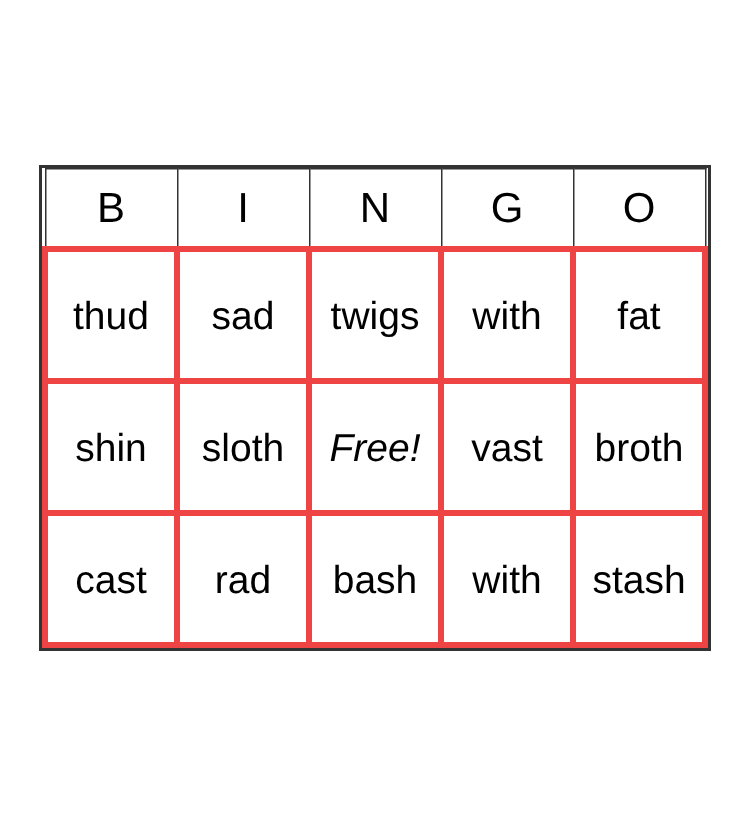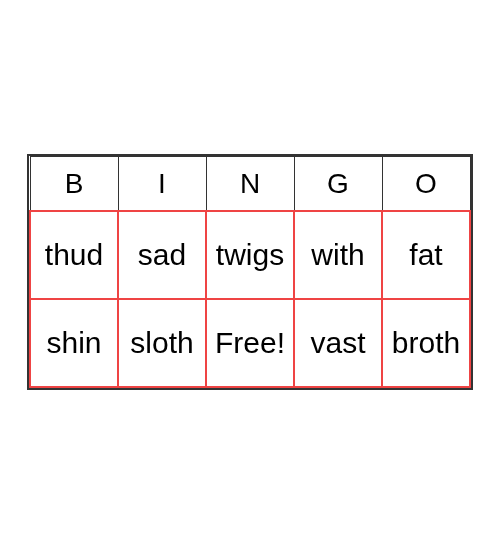"thud" .bingo-table td, .bingo-table th { border: 2px solid #ef4444 -> 4px solid #ef4444; font-size: 30px -> 26px }
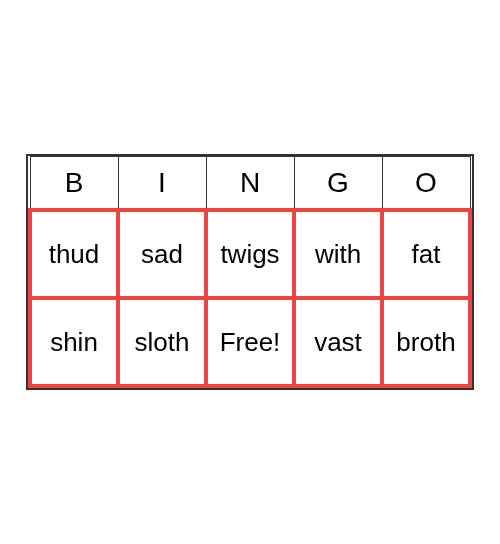"Free!" .free-cell { font-style: none -> italic }
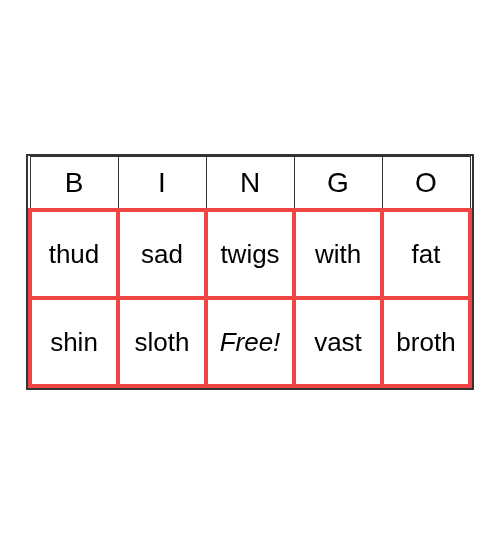"cast" tr { html: none -> <tr> <td>cast</td> <td>rad</td> <td>bash</td> <td>with</td> <td>stash</td> </tr> }
